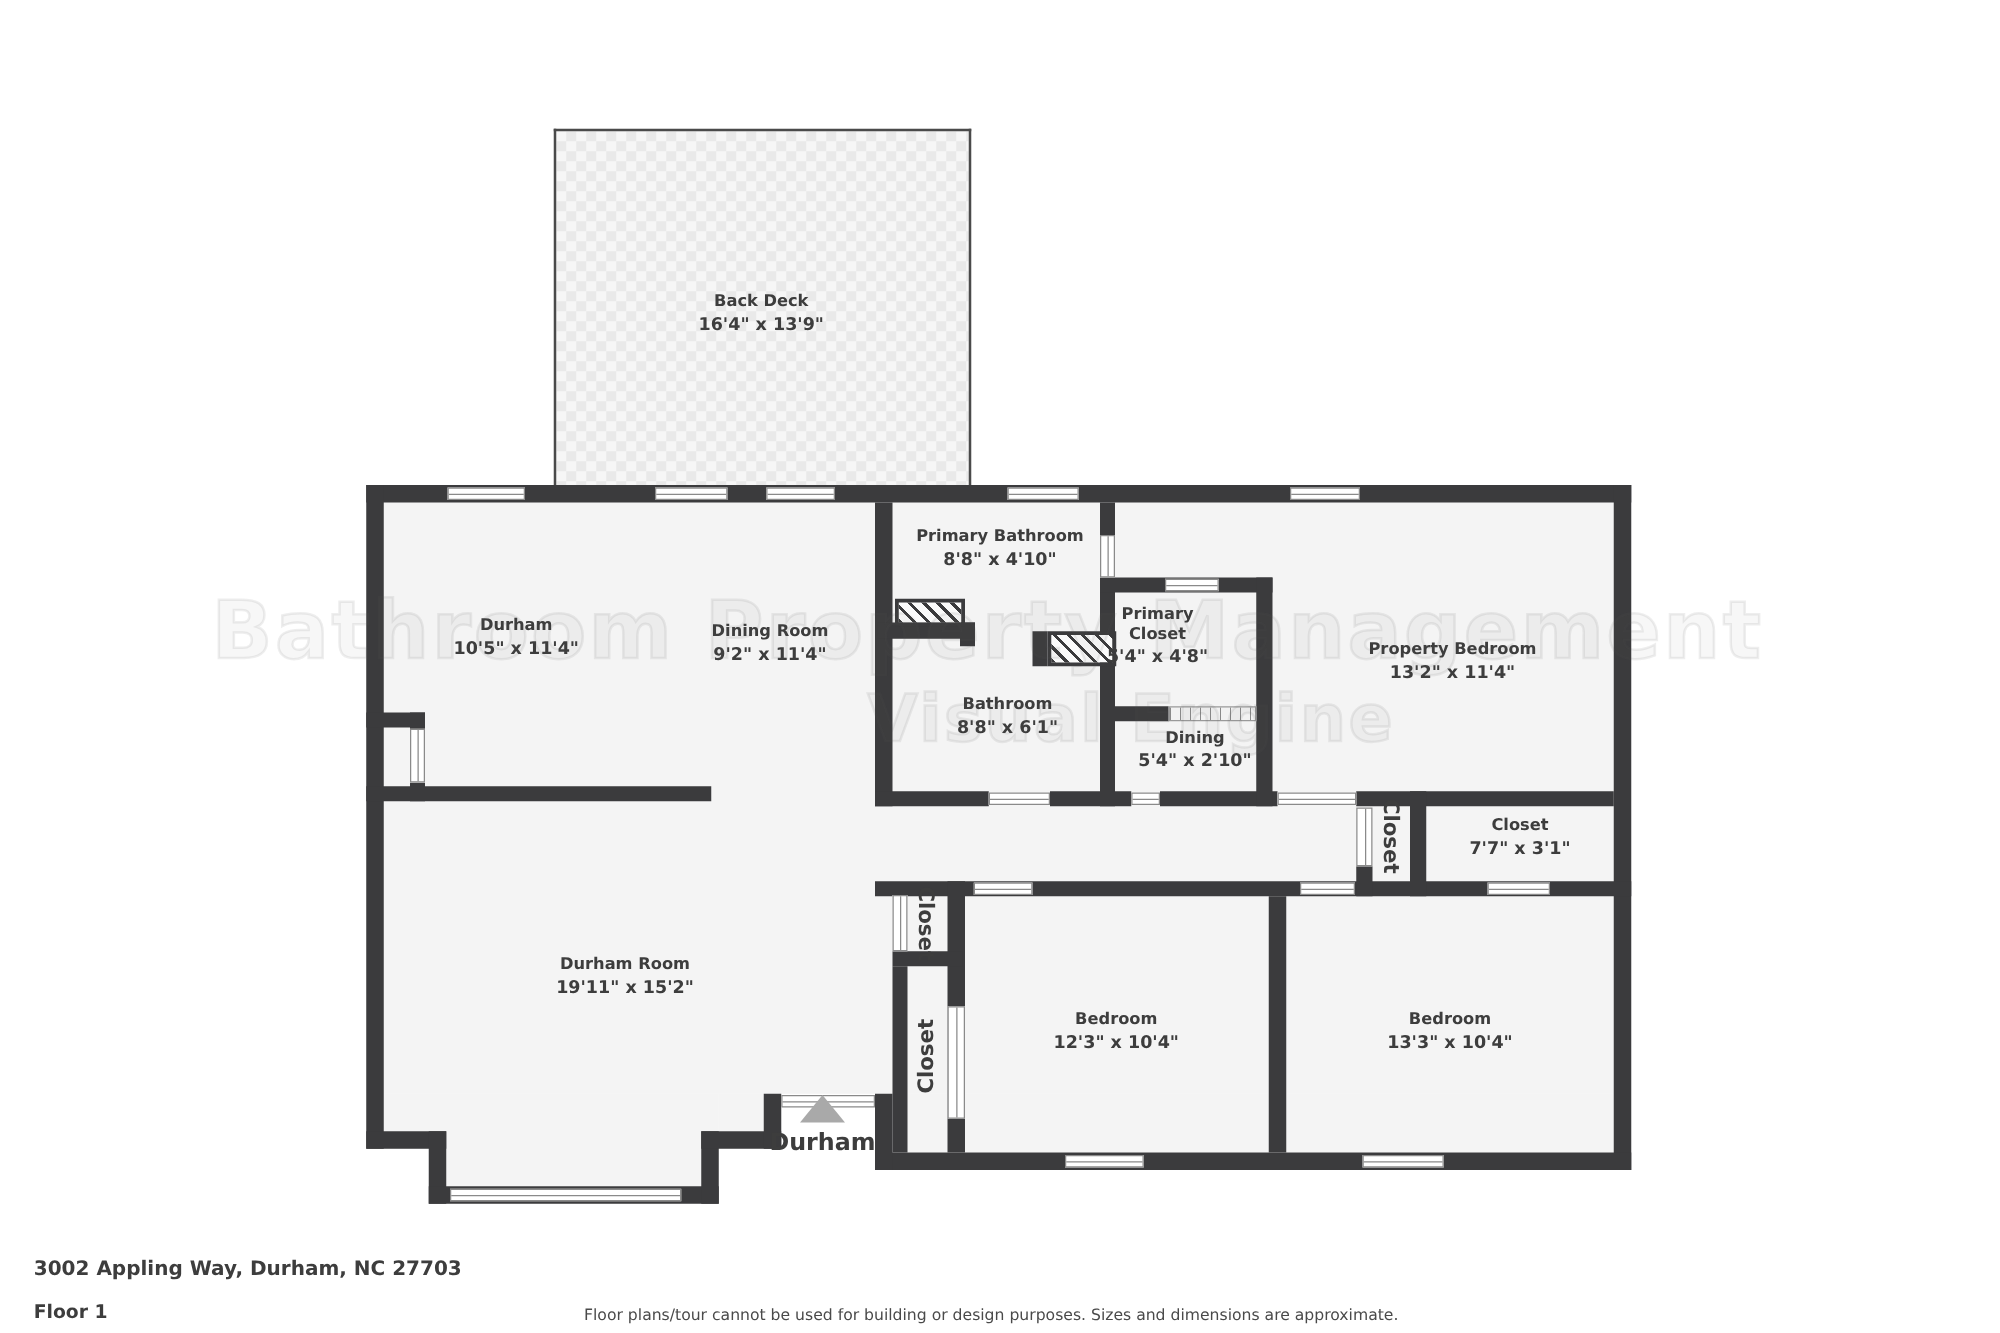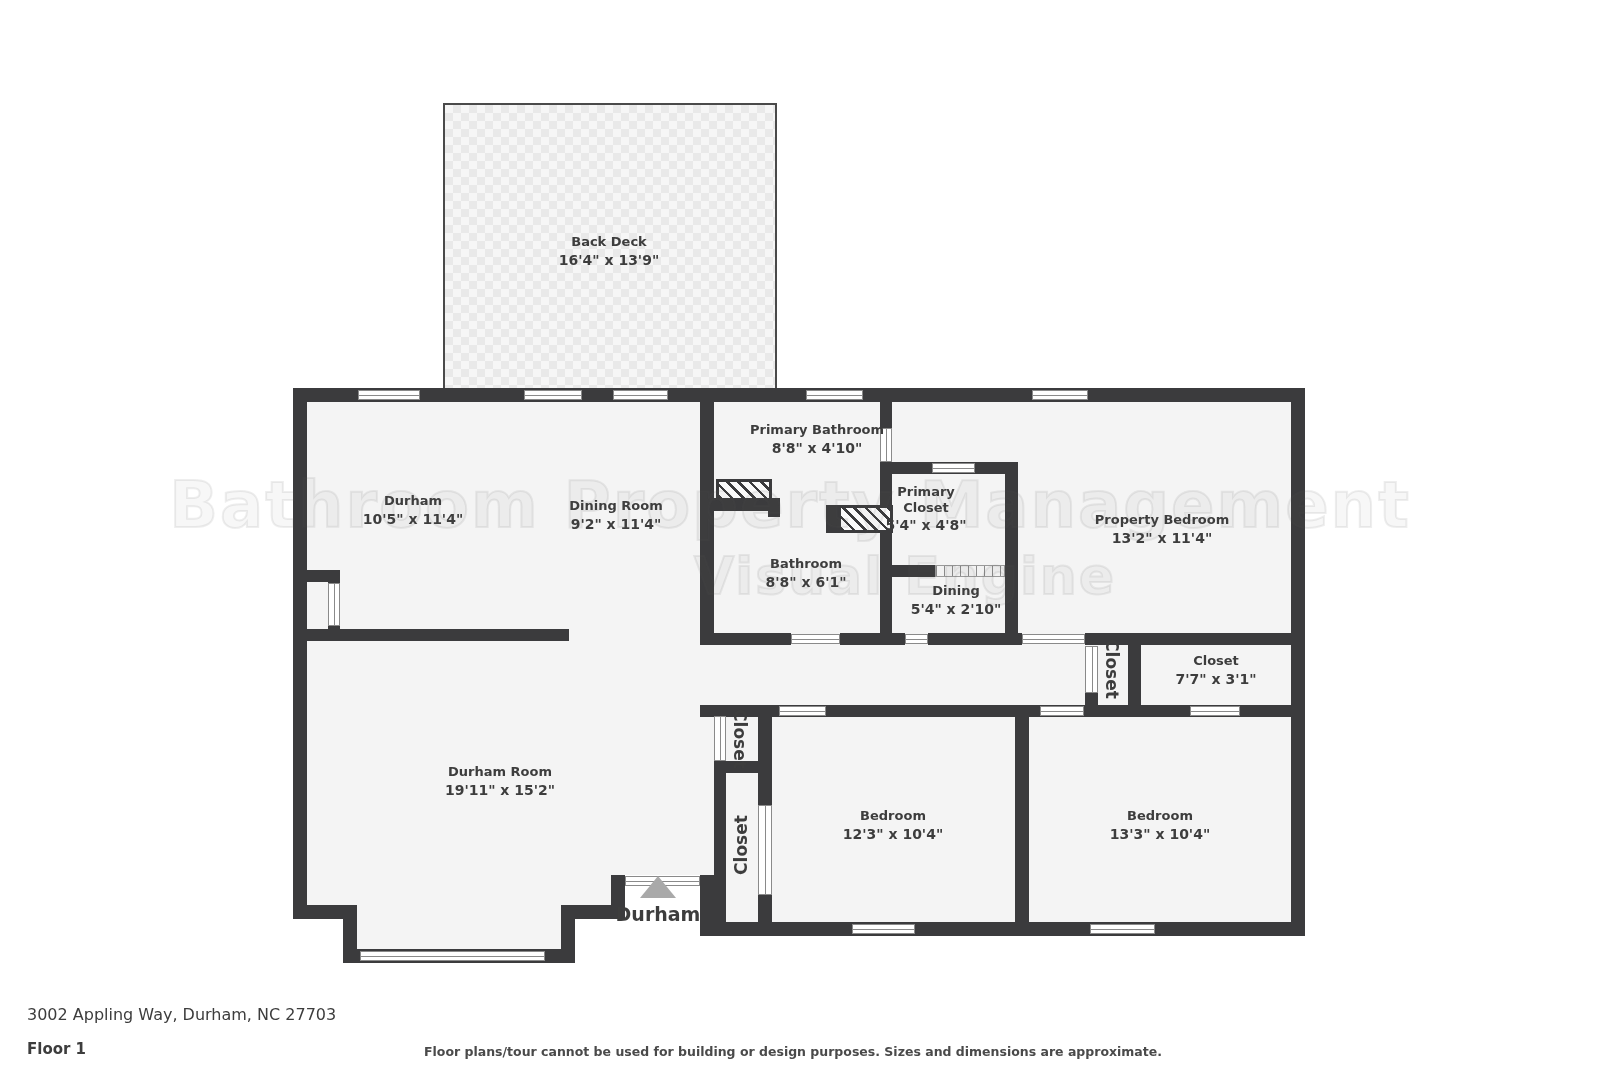"Primary Bathroom" div.lbl { margin-left: 17px -> none }
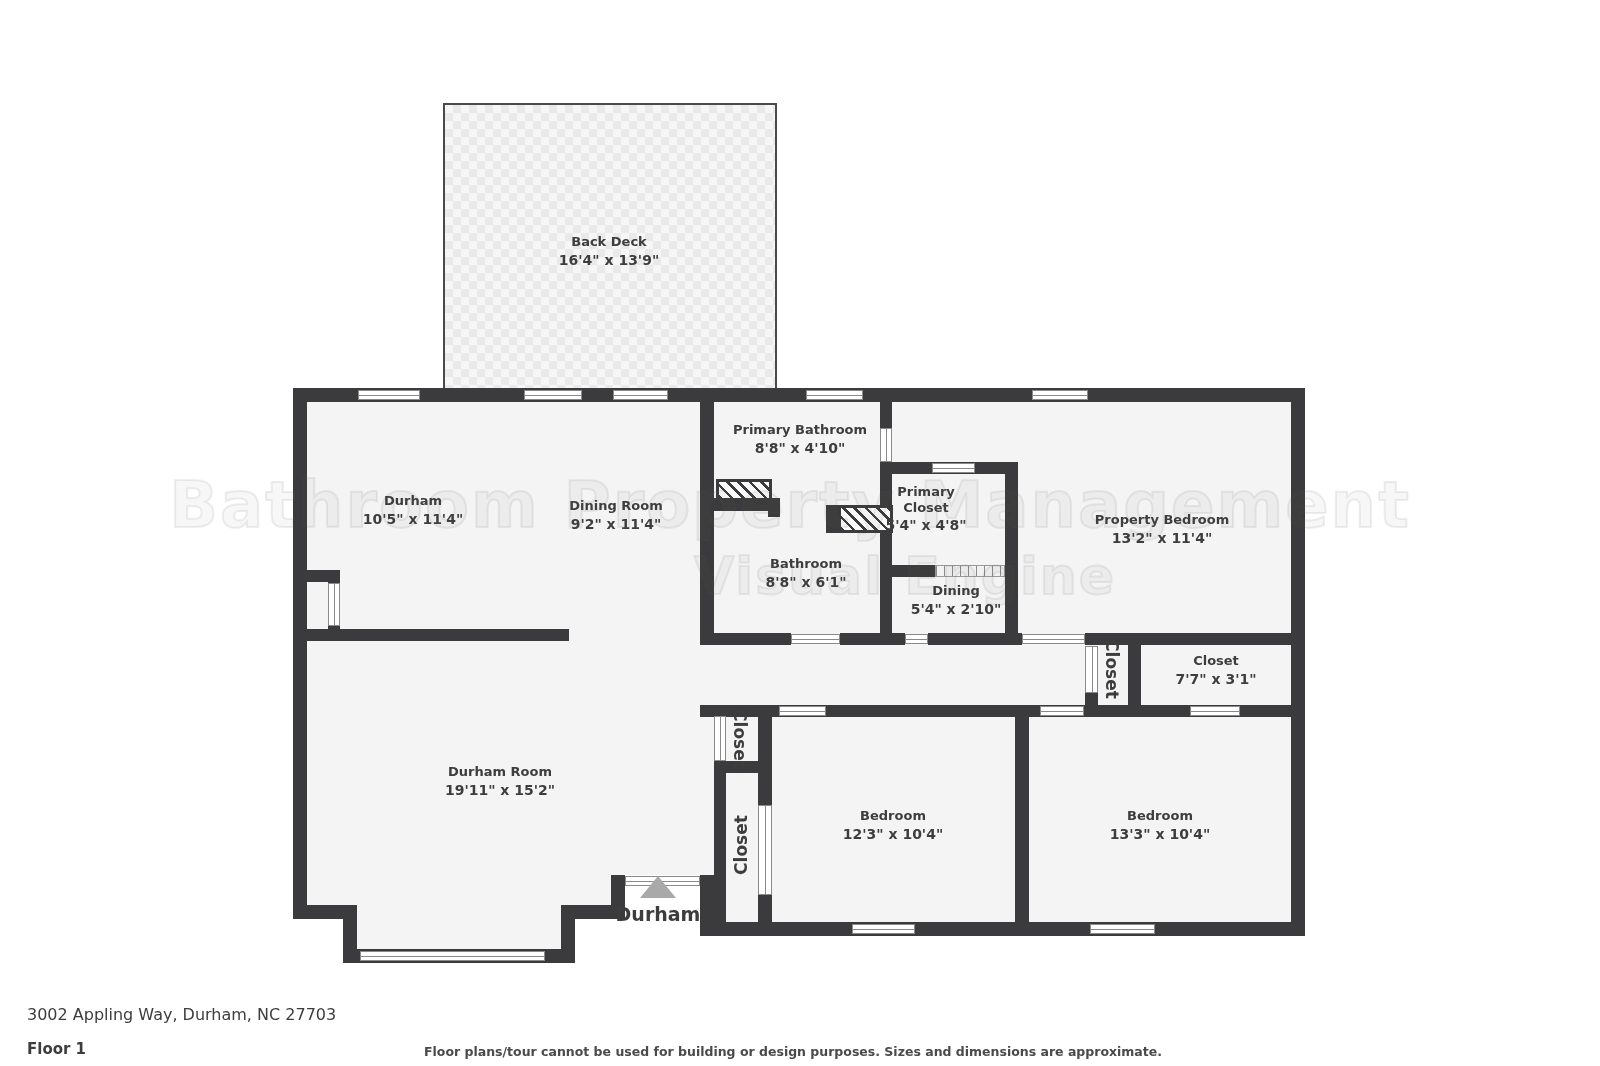"3002 Appling Way, Durham, NC" .addr { font-weight: normal -> bold }
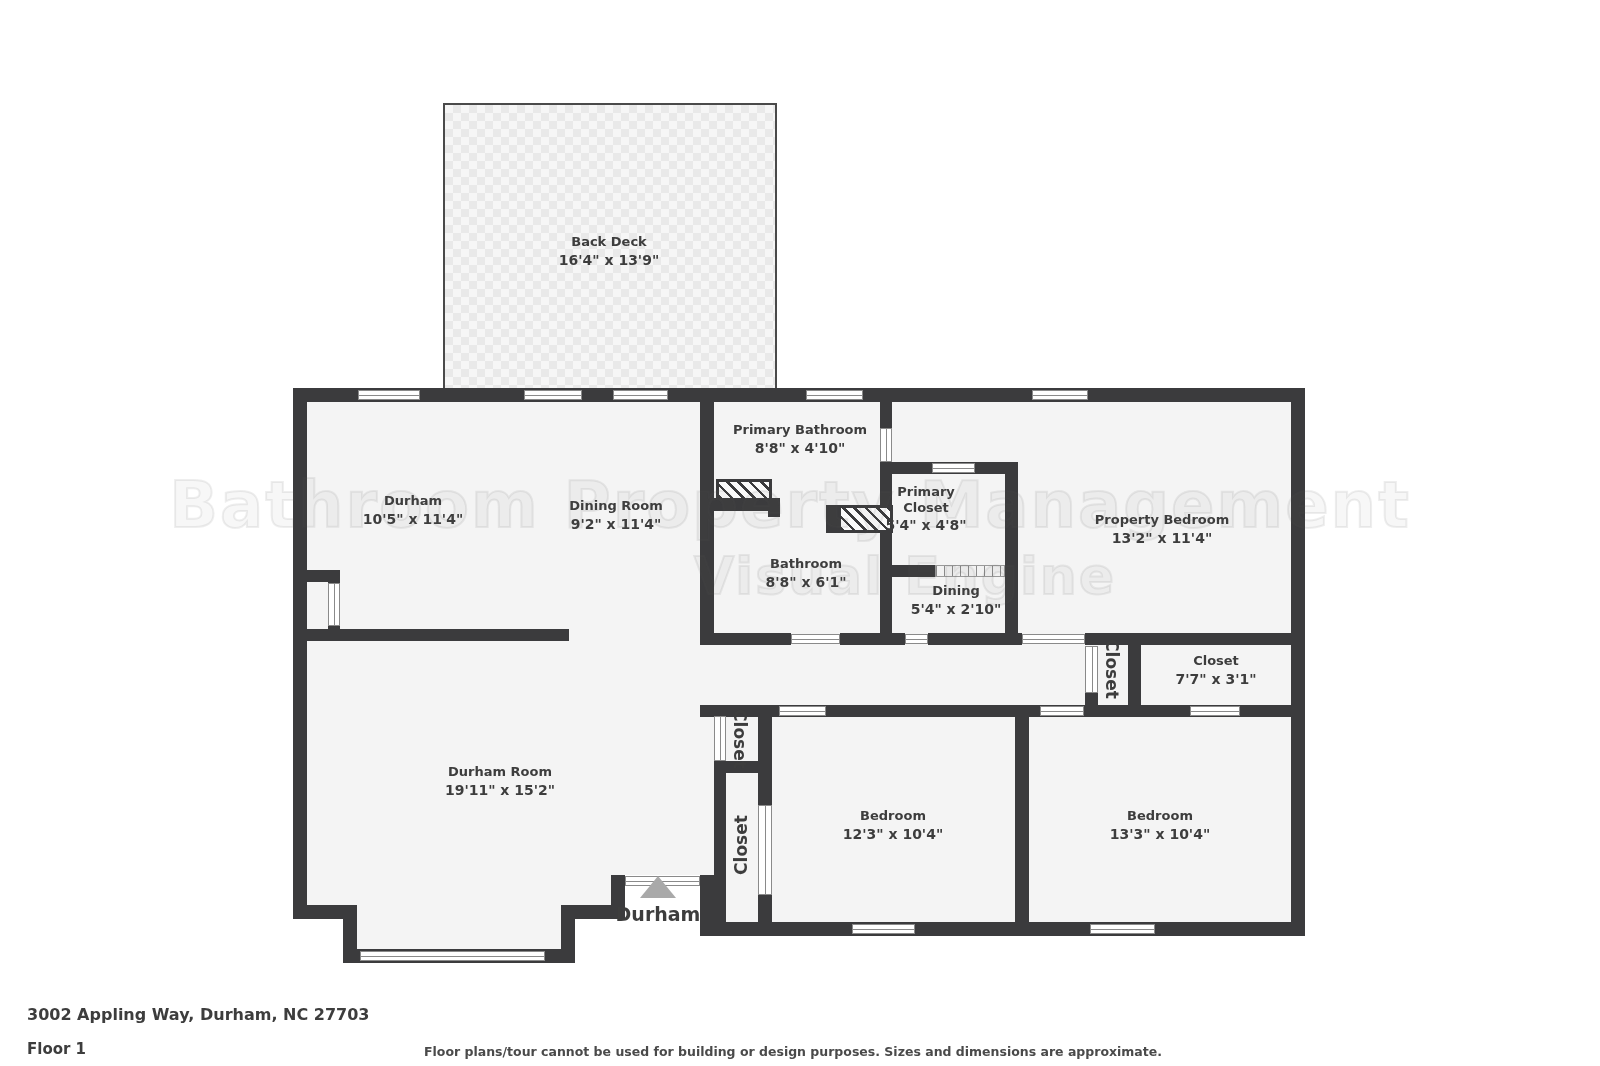"Floor plans/tour cannot be used" .disclaimer { font-weight: bold -> normal }
